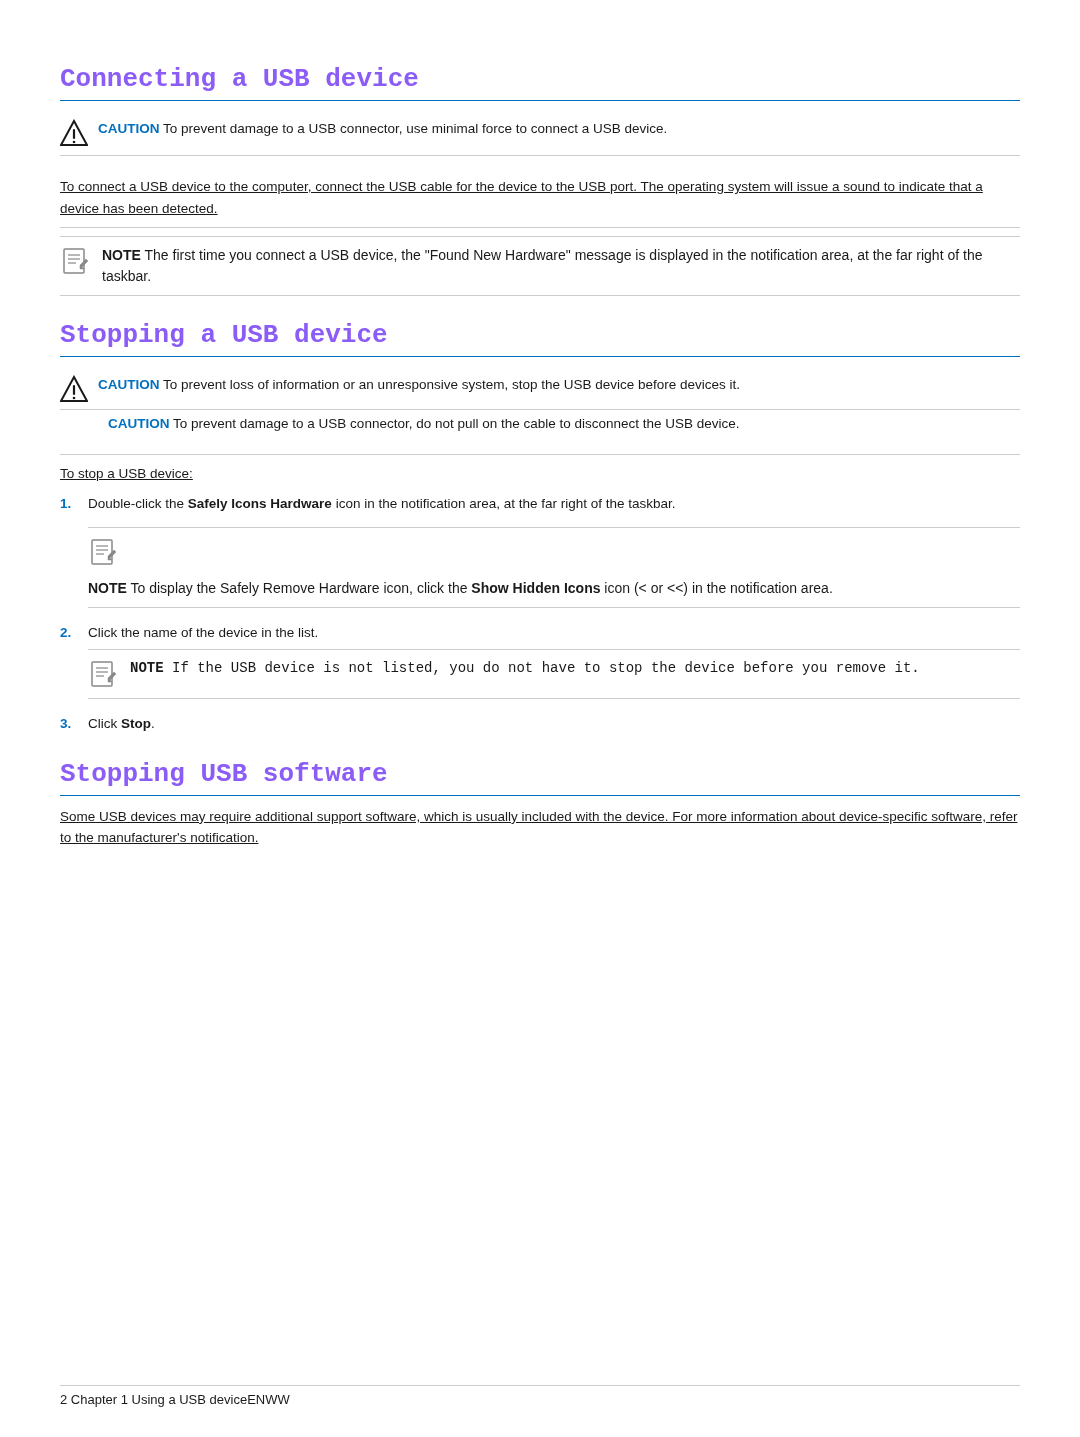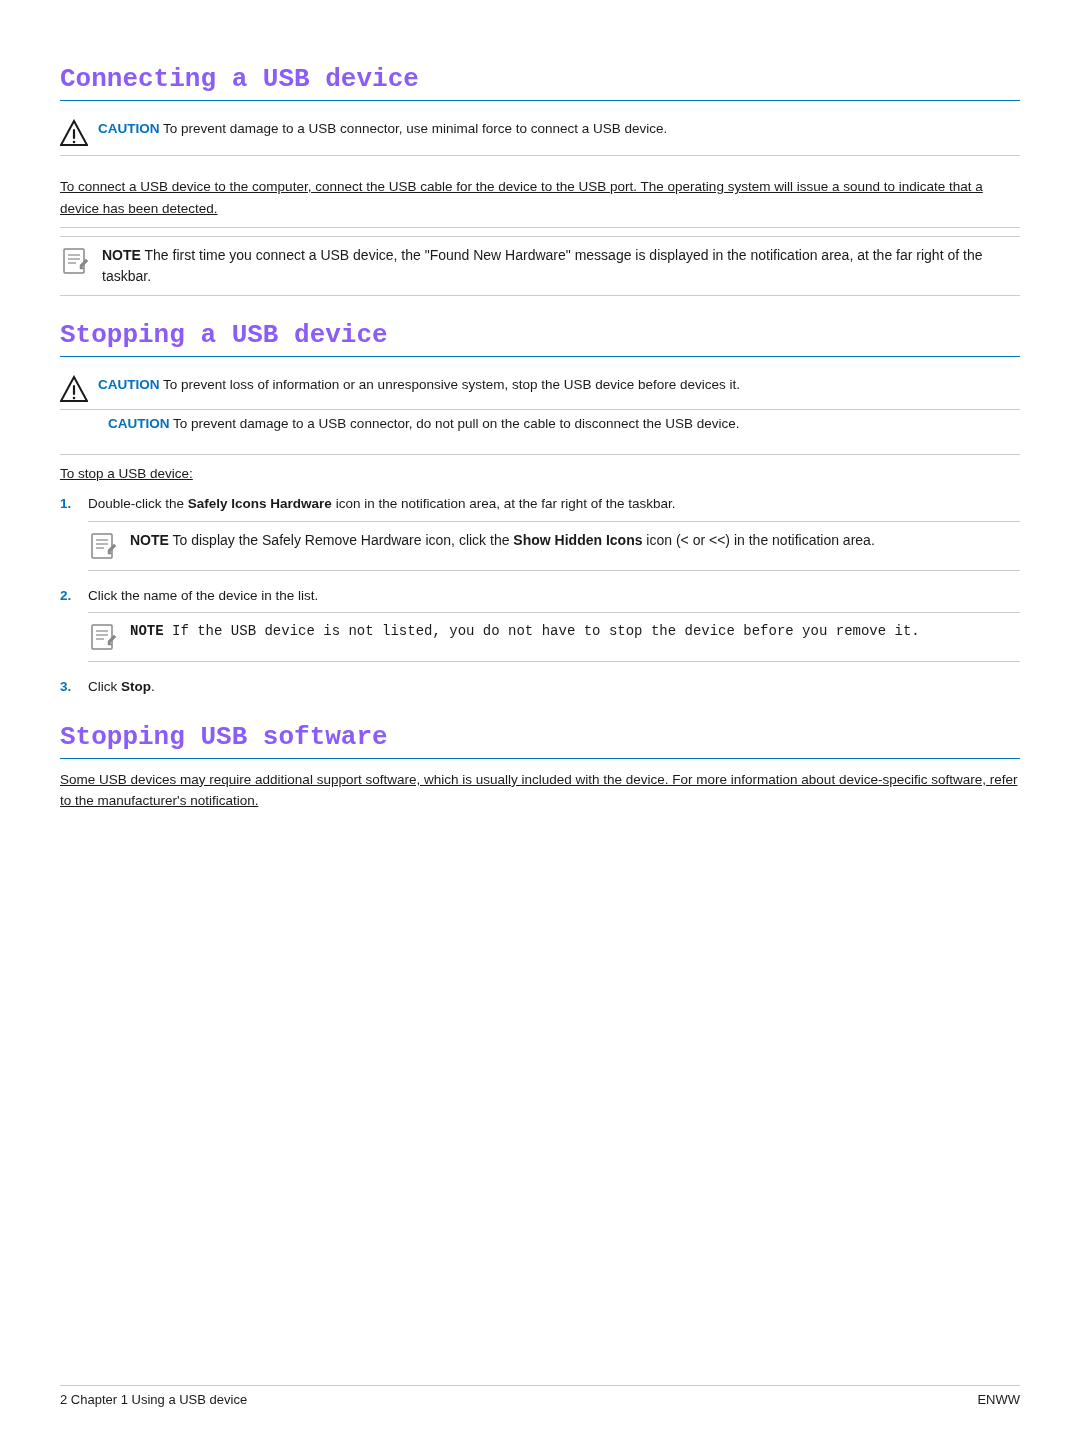"NOTE To display the Safely" div.note-box { flex-direction: none -> column; margin-top: 6px -> 12px }
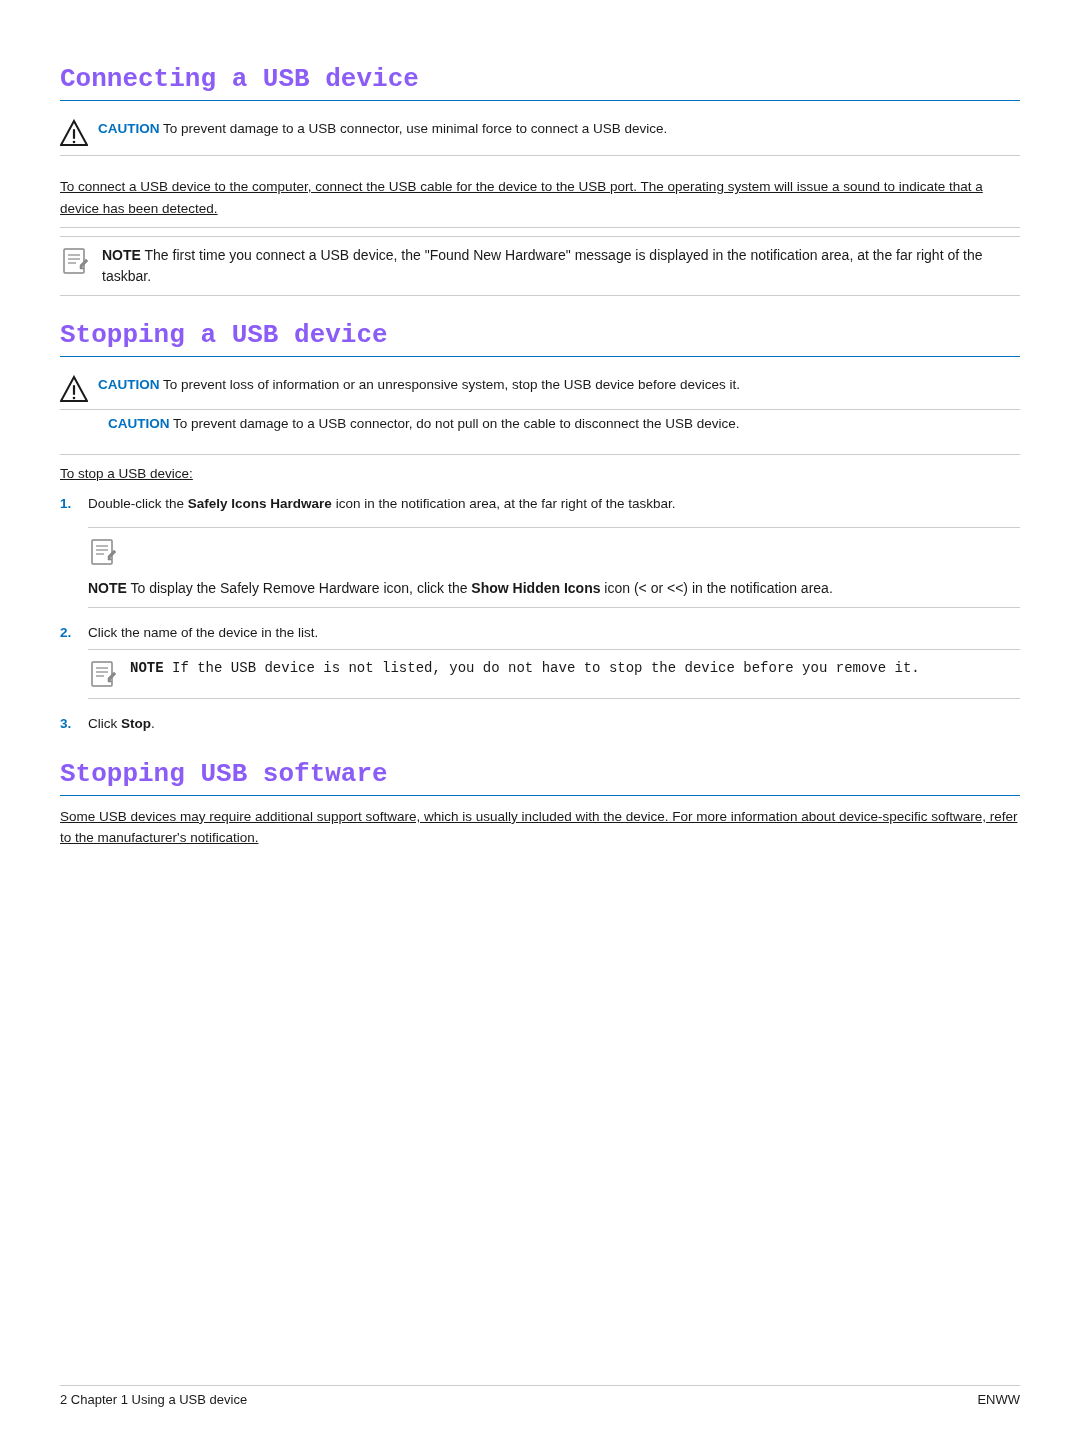"2 Chapter 1 Using a" .footer { justify-content: space-between -> flex-start }
